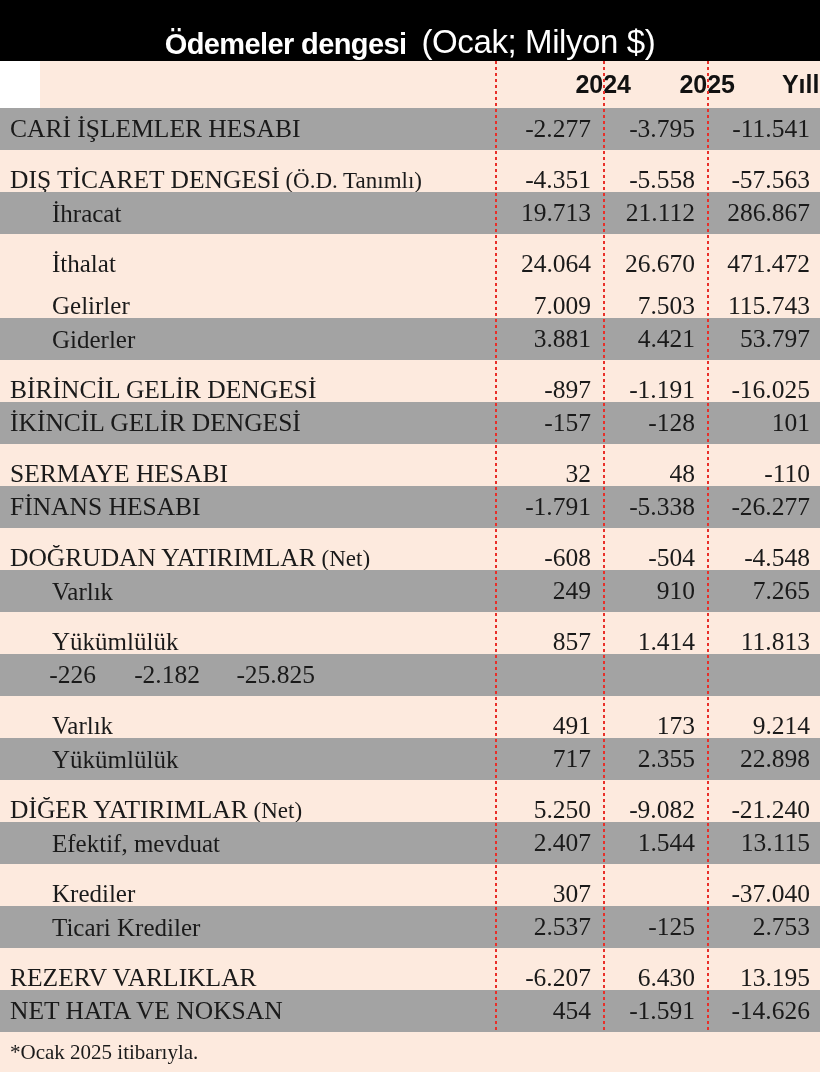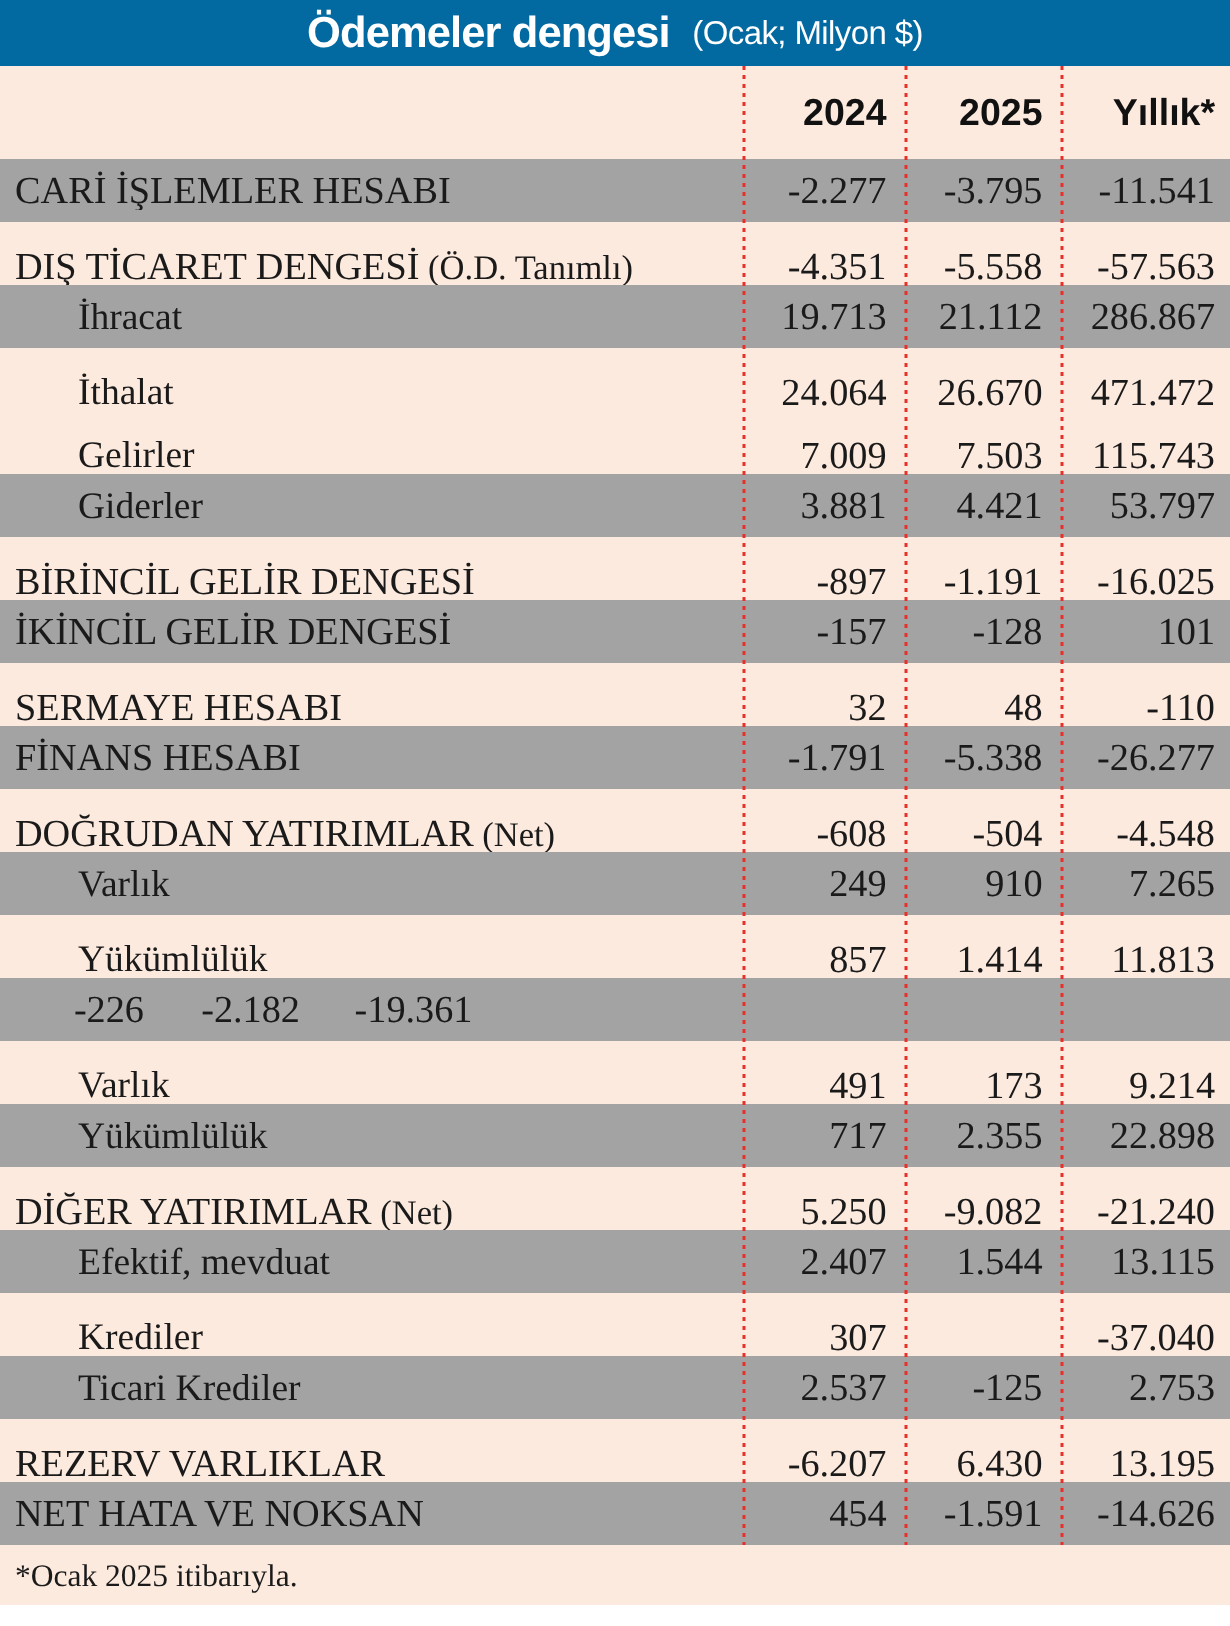"Ödemeler dengesi" .banner { align-items: center -> flex-end; background: #0369a1 -> #000000; height: 44px -> 61px }
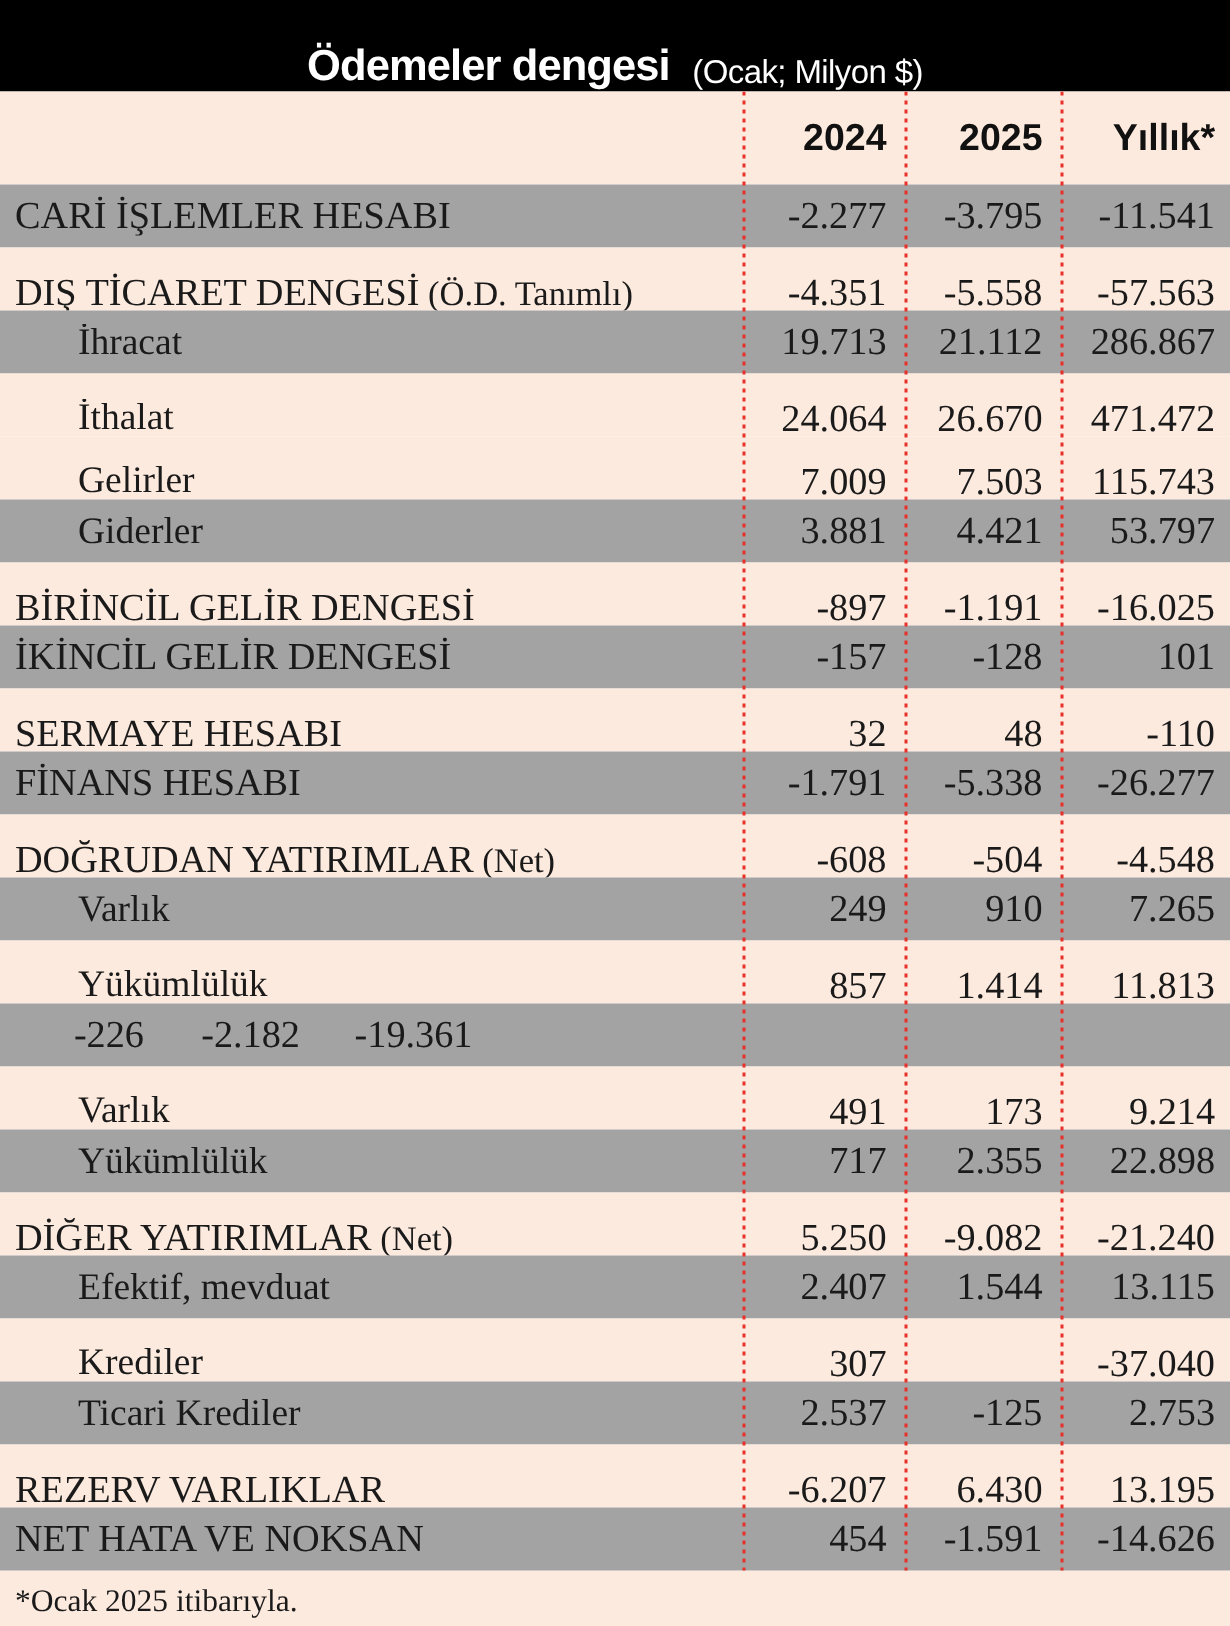"(Ocak; Milyon $)" .banner-sub { font-size: 22px -> 33px }
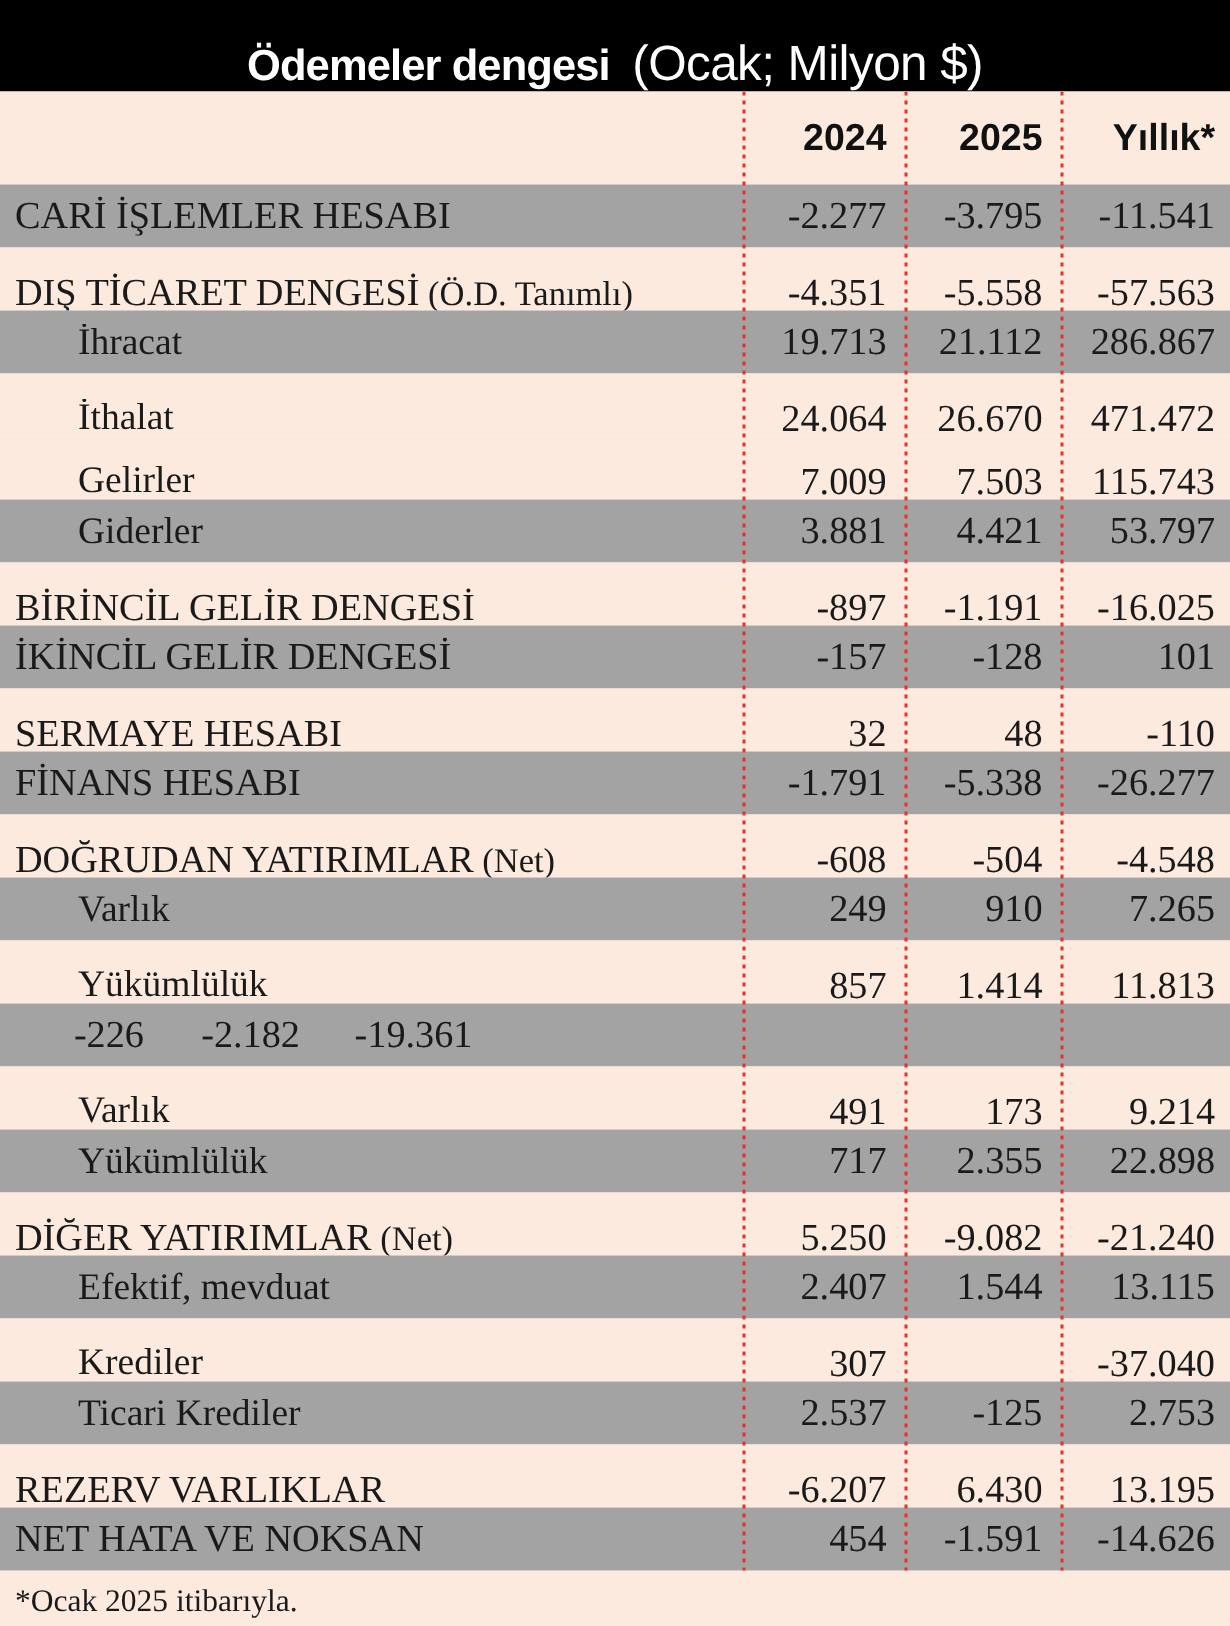"2024" .row.header-row { height: 62px -> 47px; margin-left: none -> 40px }
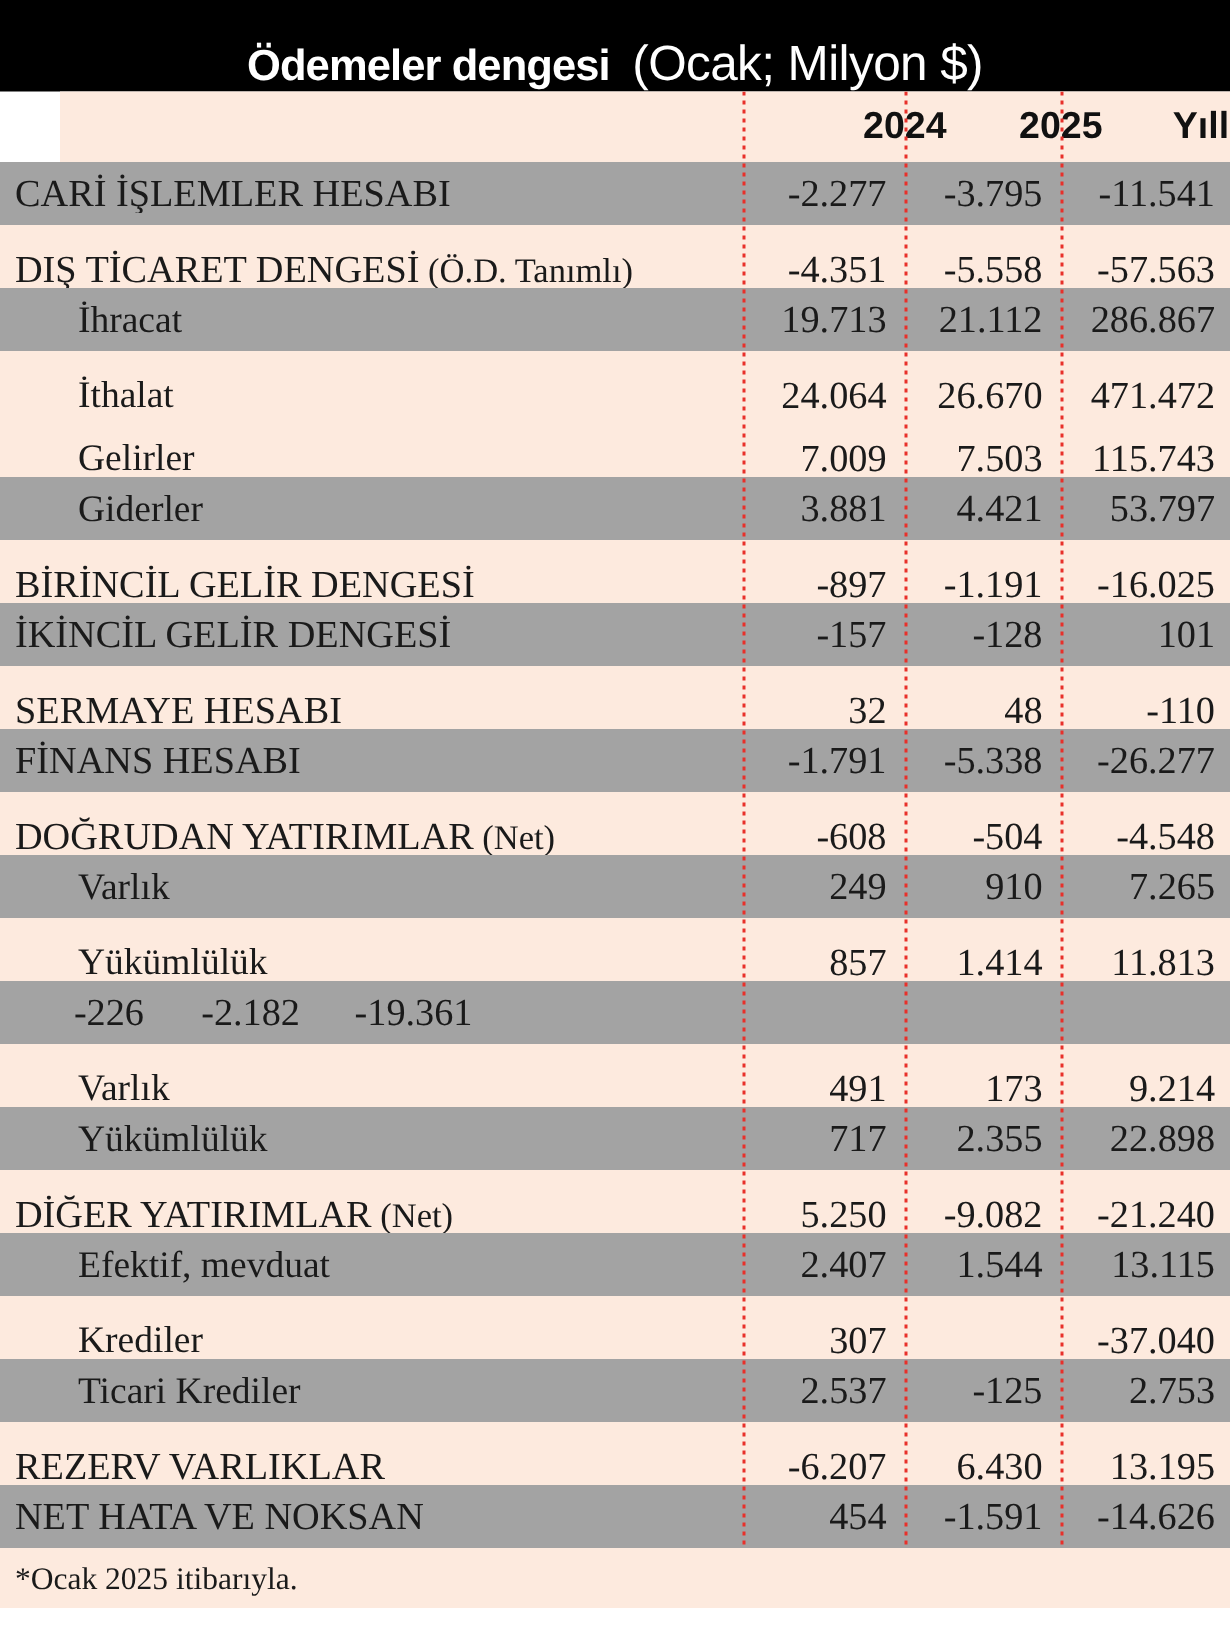"-19.361" div.cell-num { text: -19.361 -> -25.825 }
